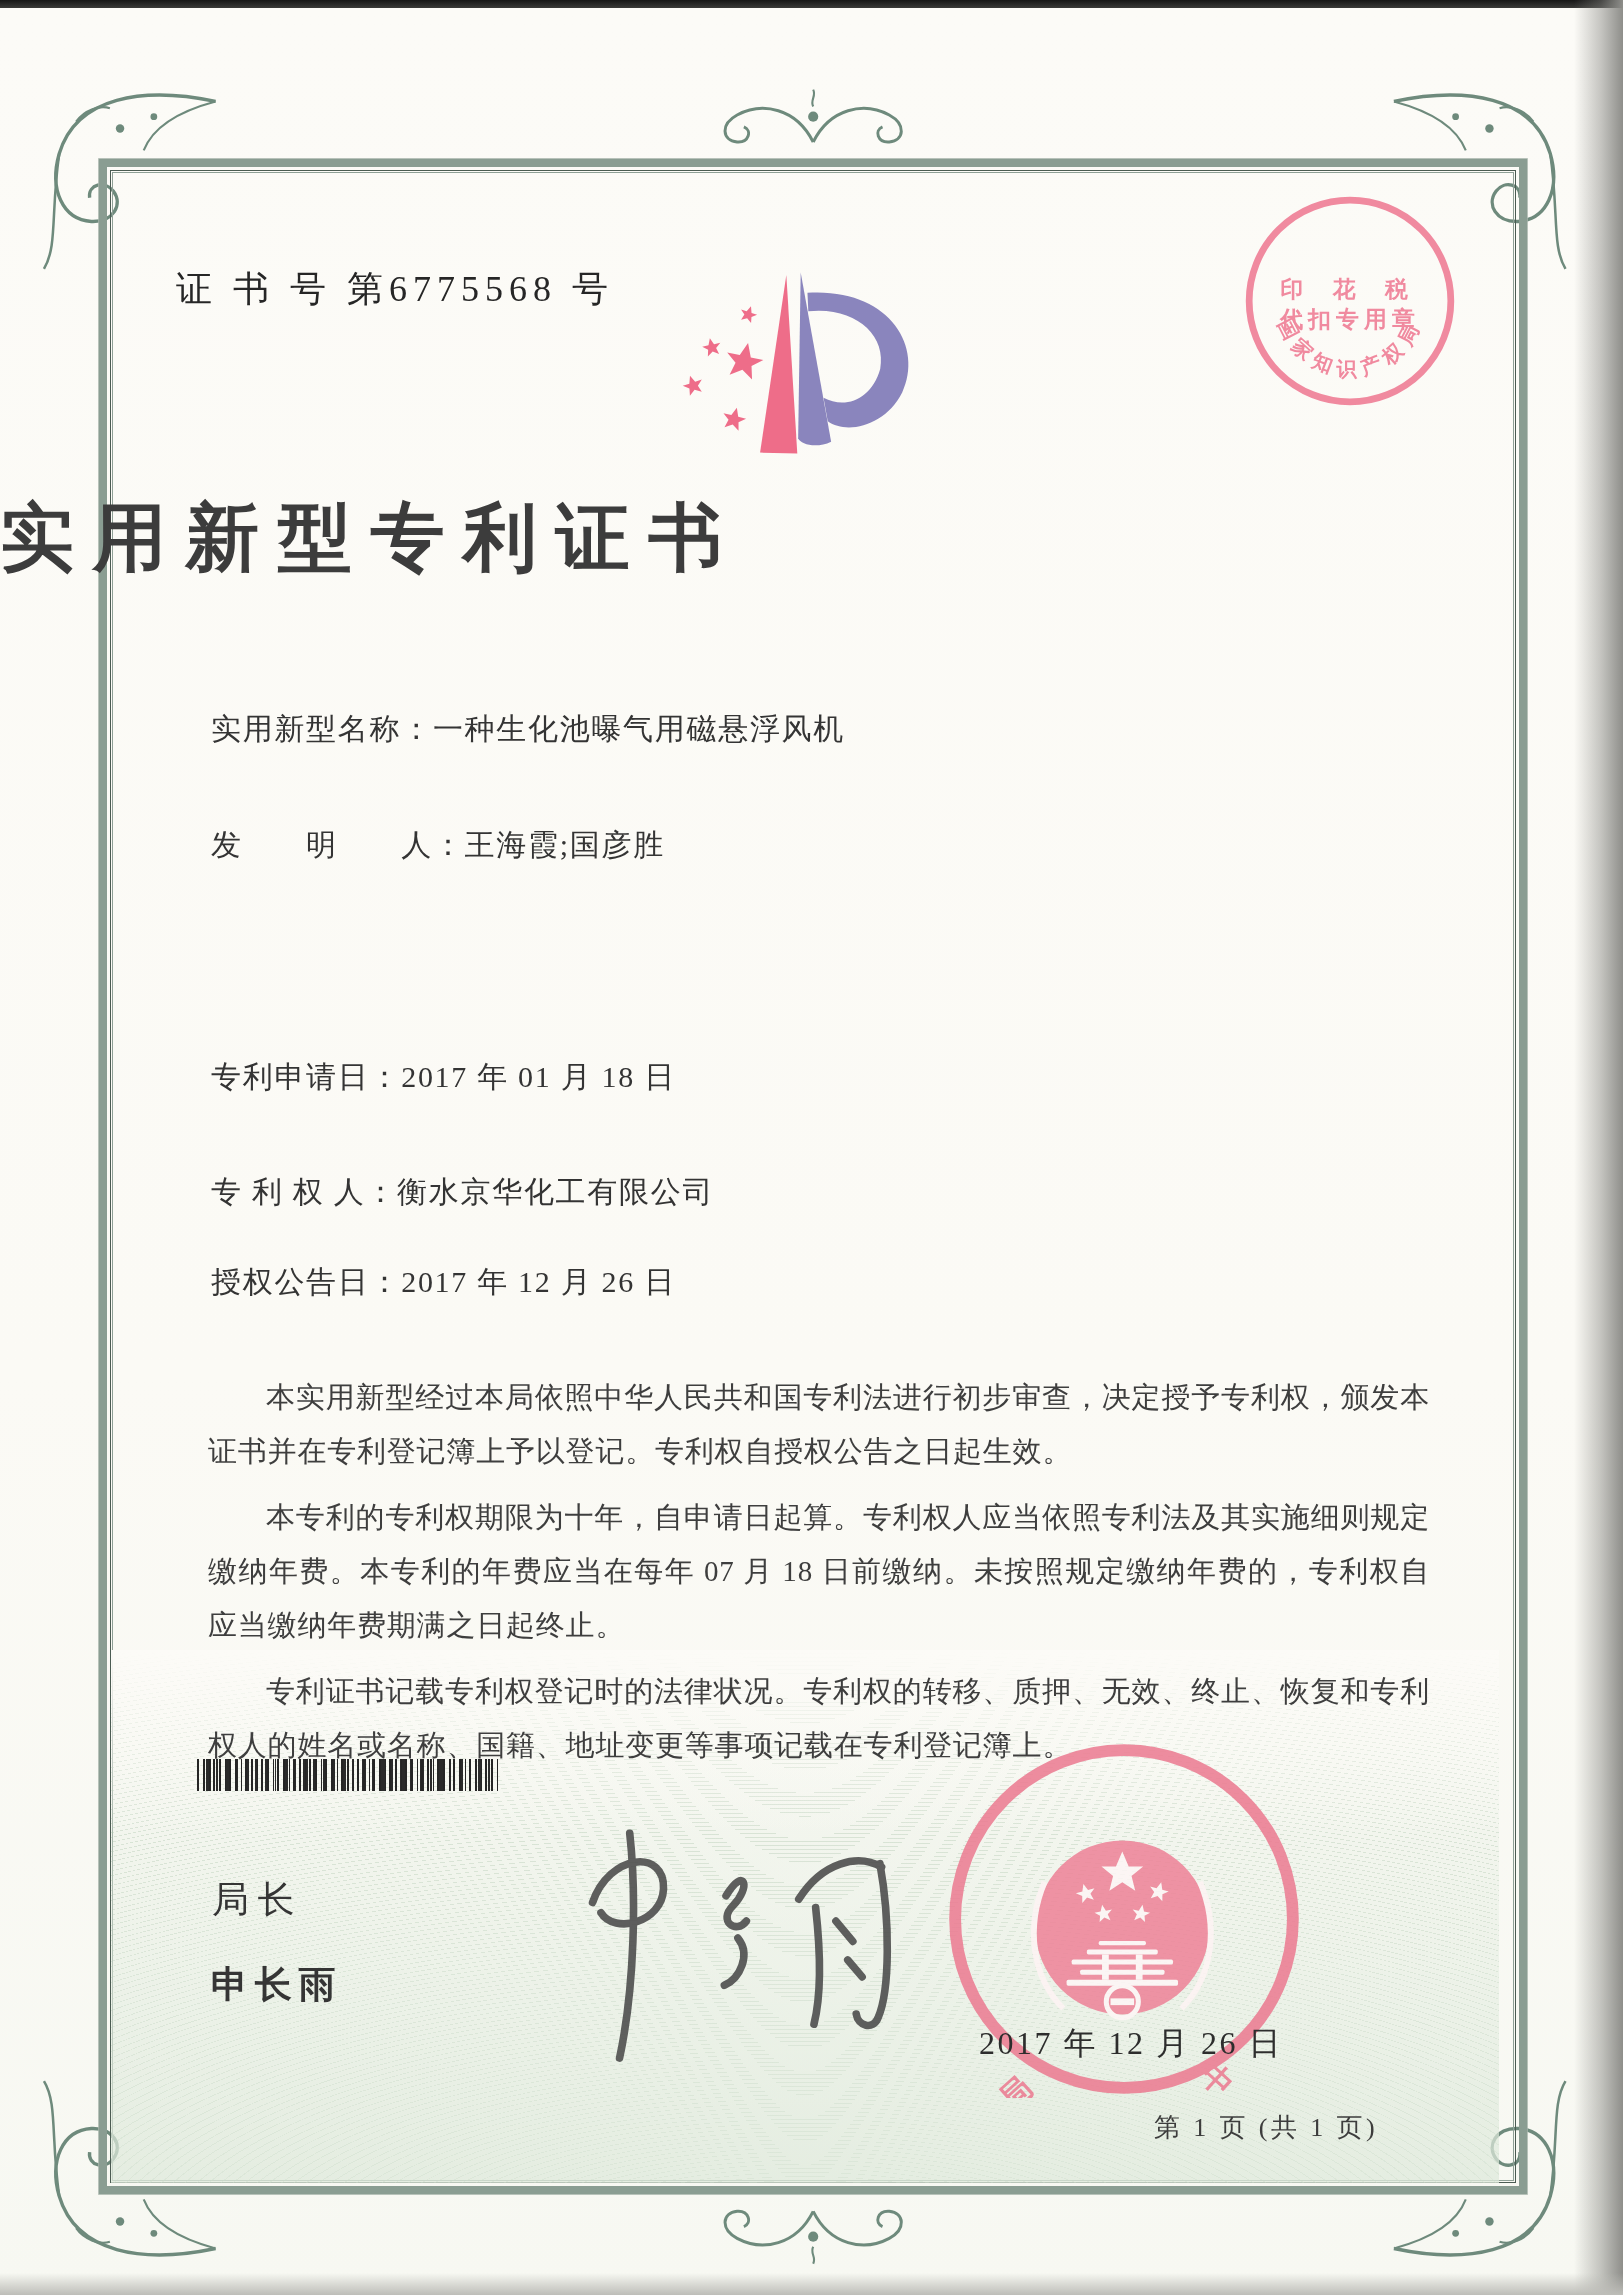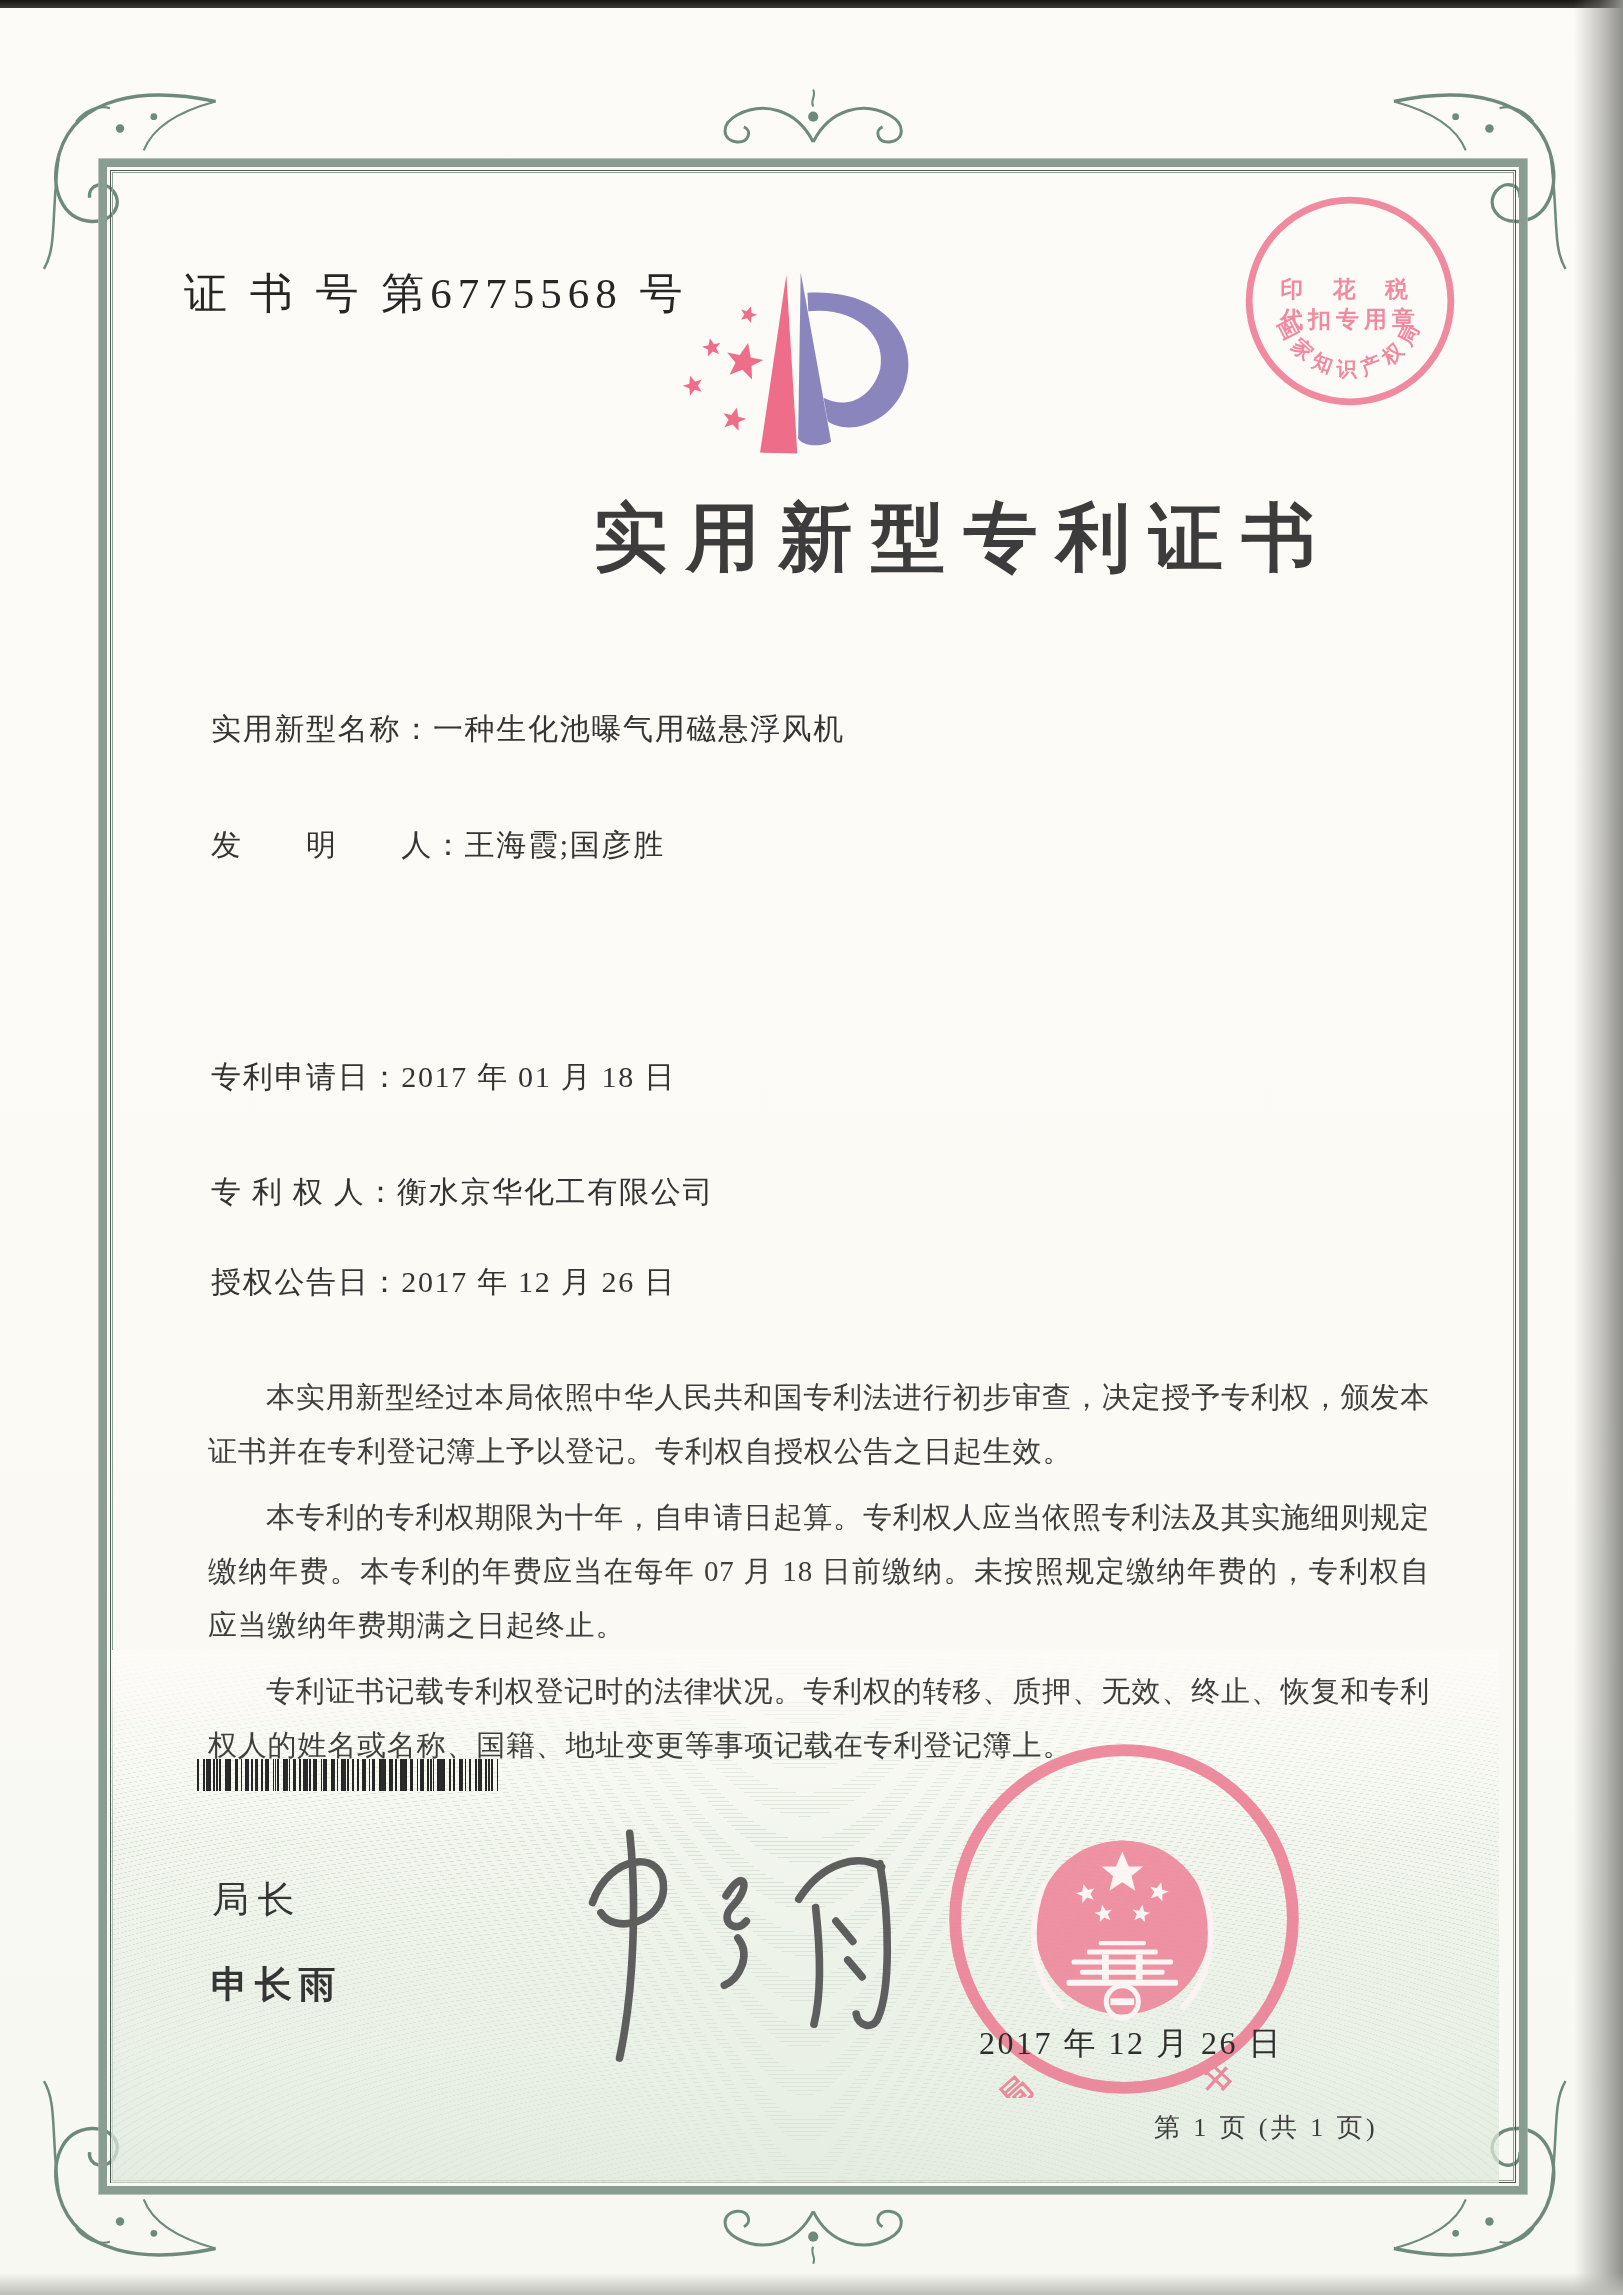"证 书 号 第6775568 号" .cert-no { font-size: 43px -> 36px; left: 184px -> 176px }
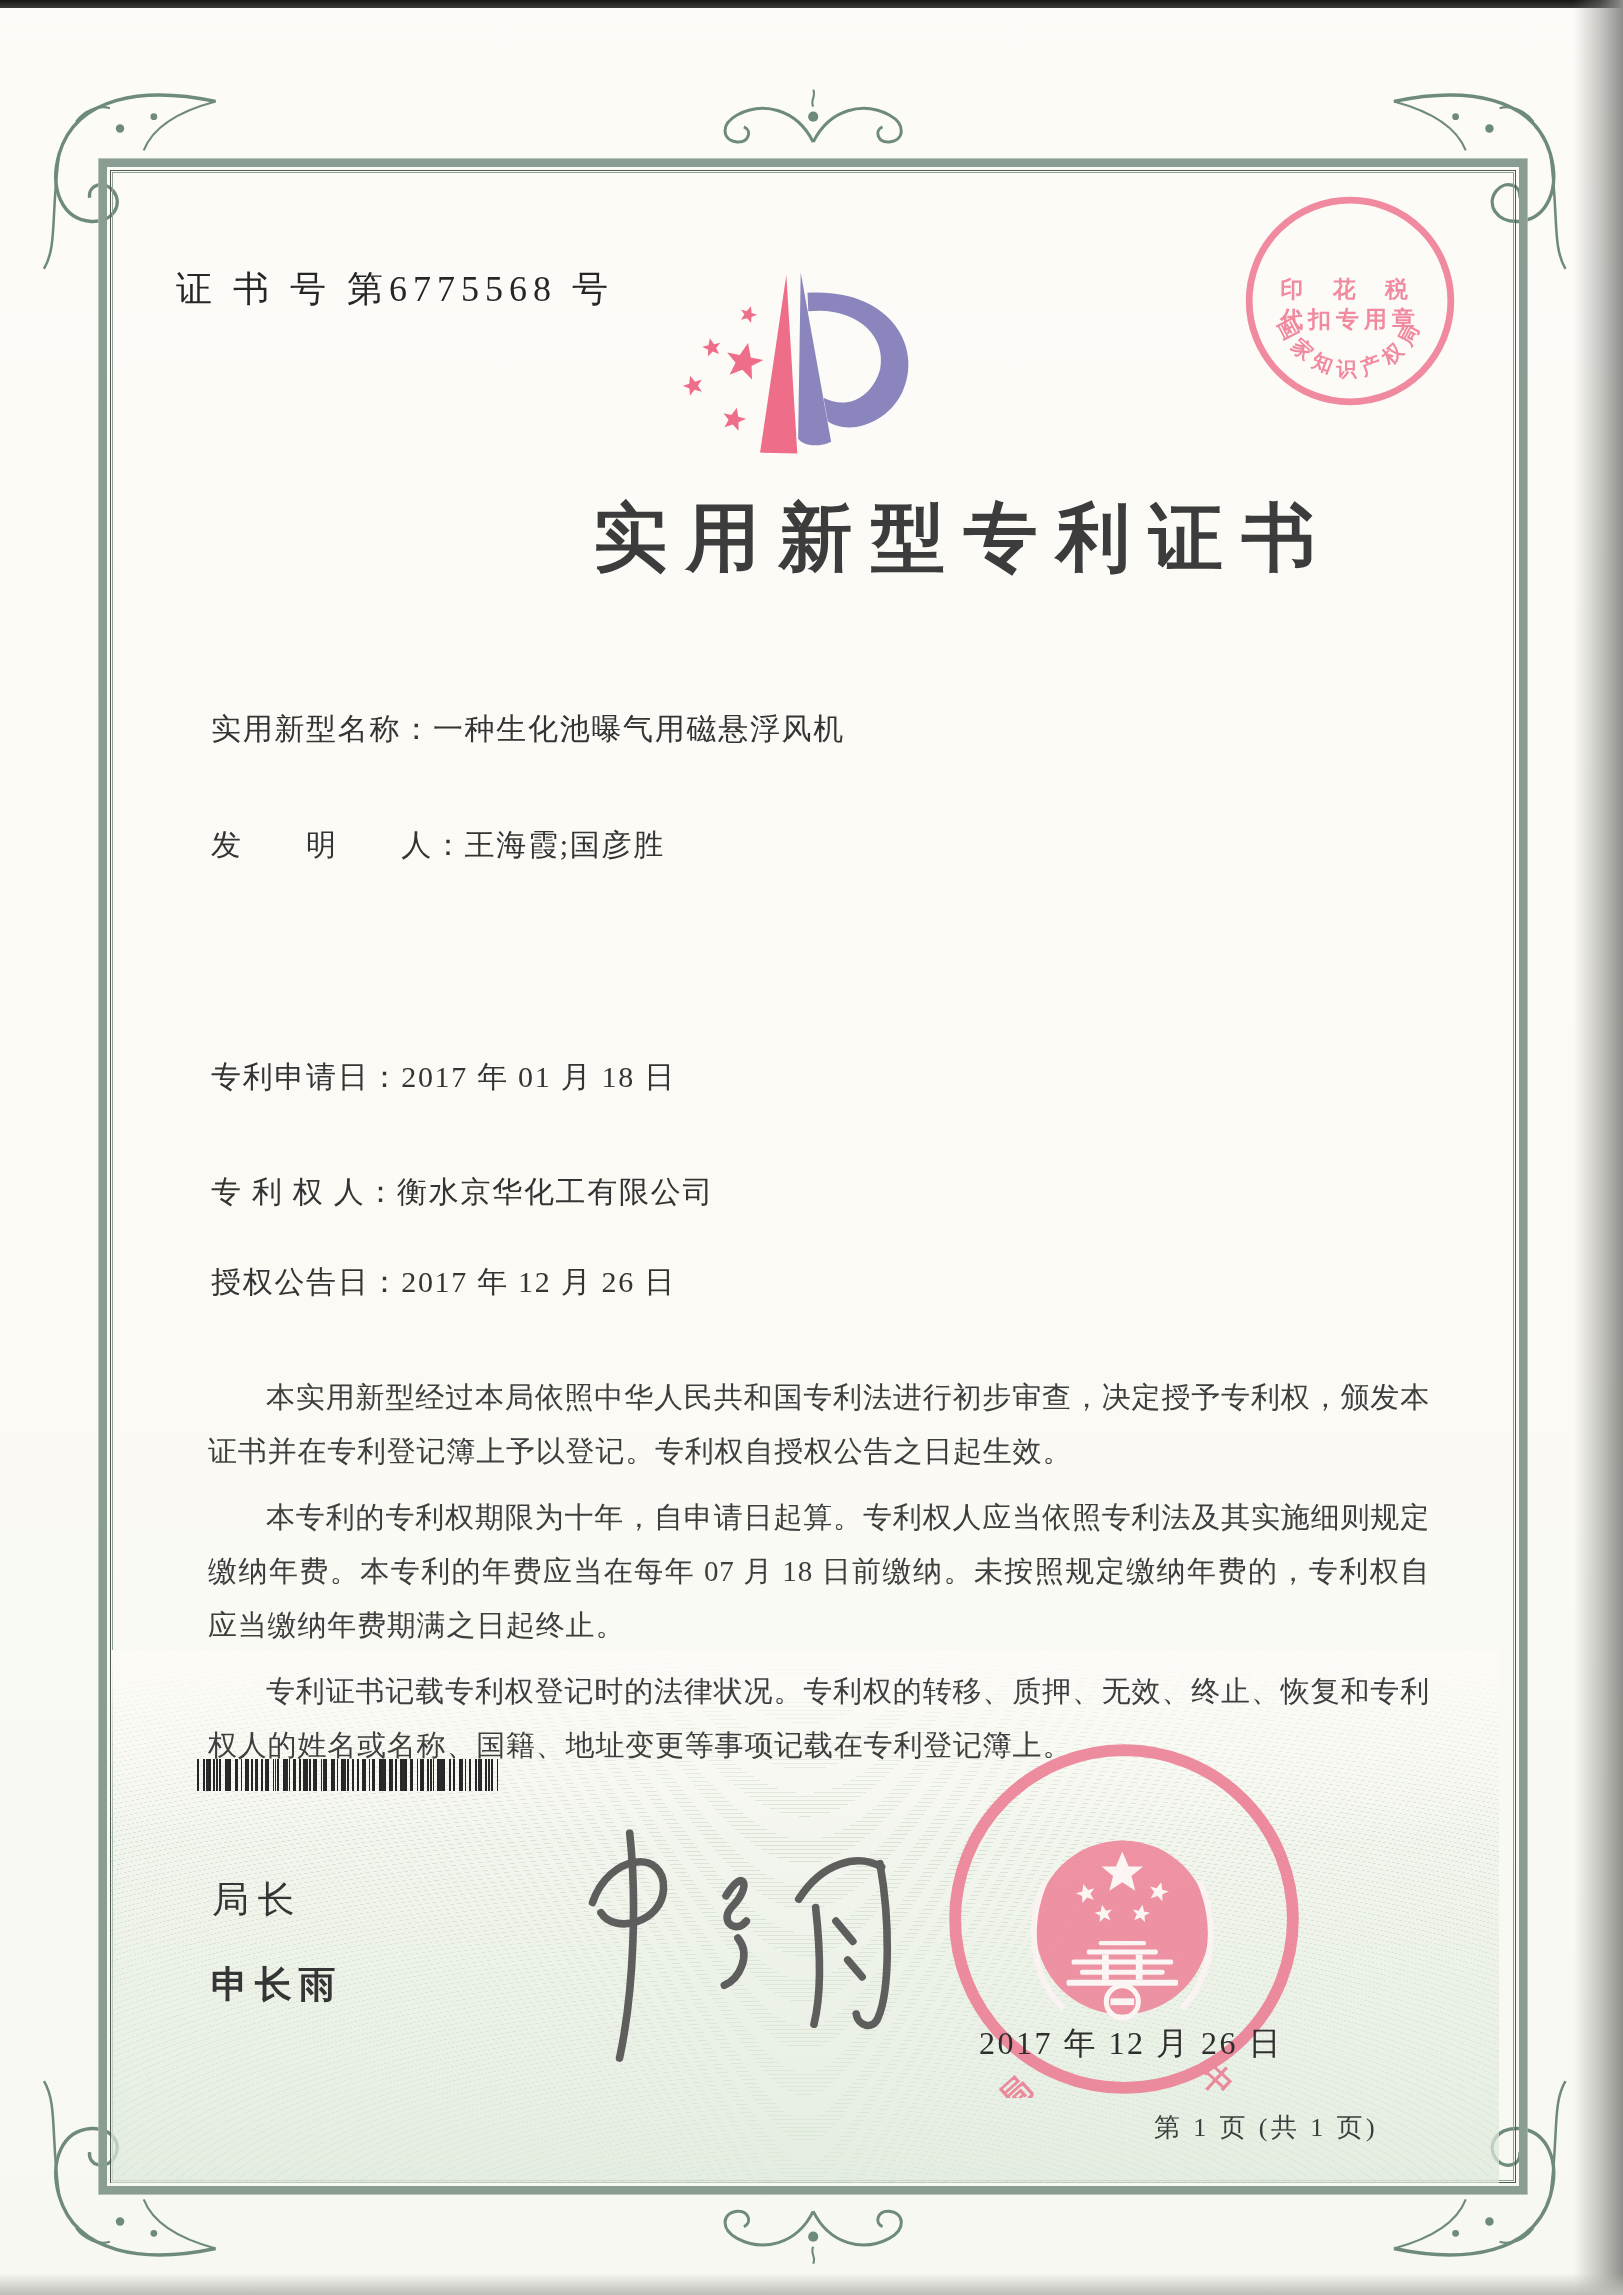"实用新型专利证书" .title { text-align: right -> left }
